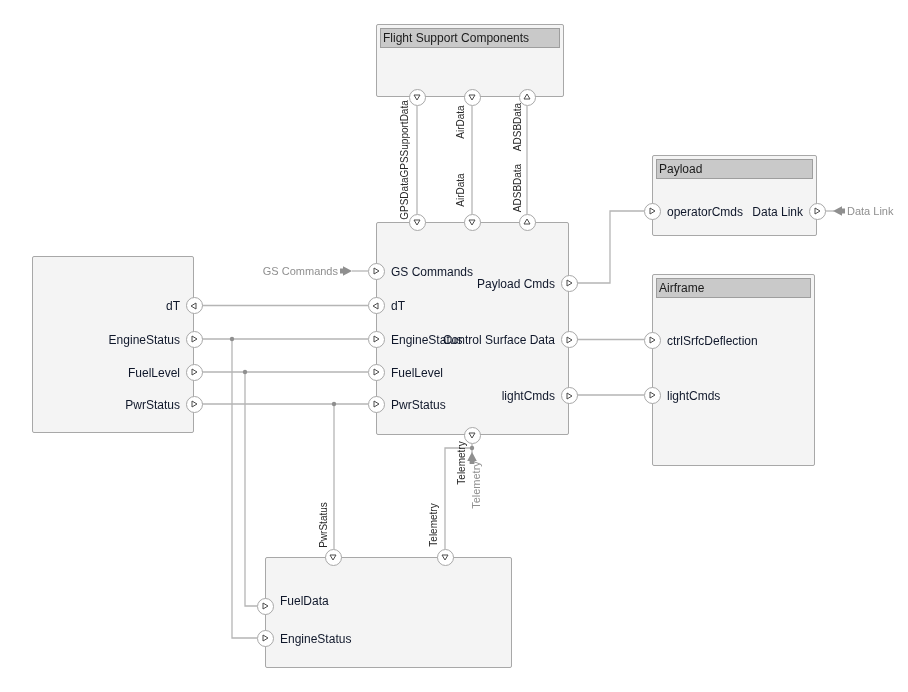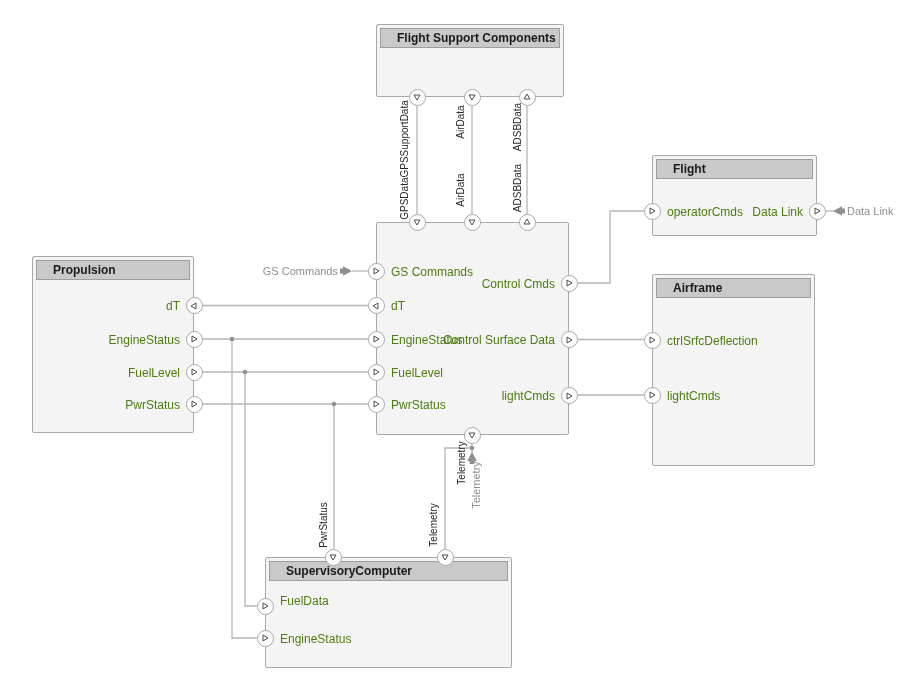"Flight Support Components" .block .hdr { font-weight: bold -> normal; padding-left: 16px -> 2px }
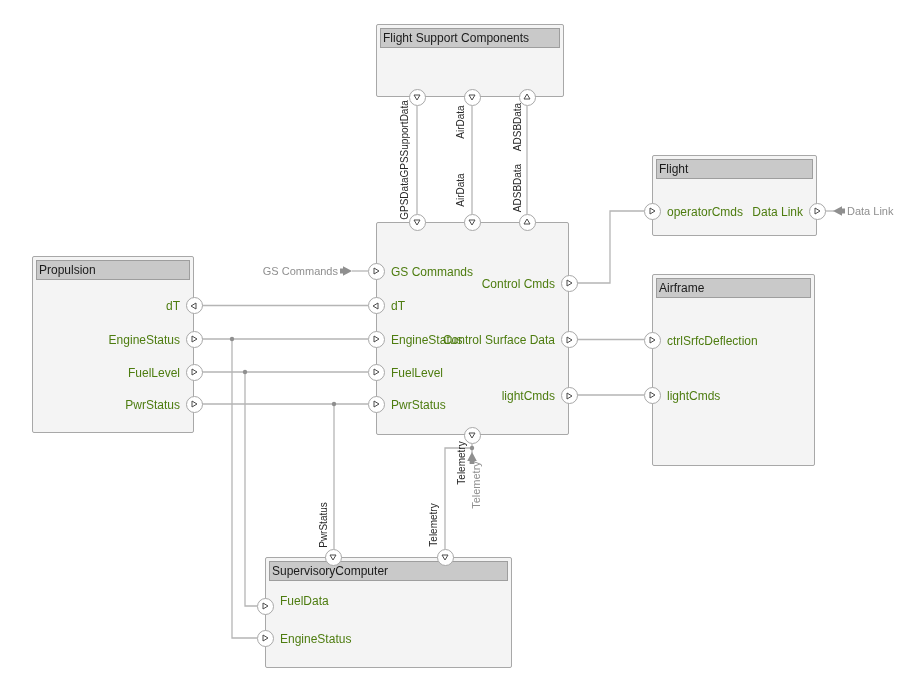"Flight" div.hdr { text: Flight -> Payload }
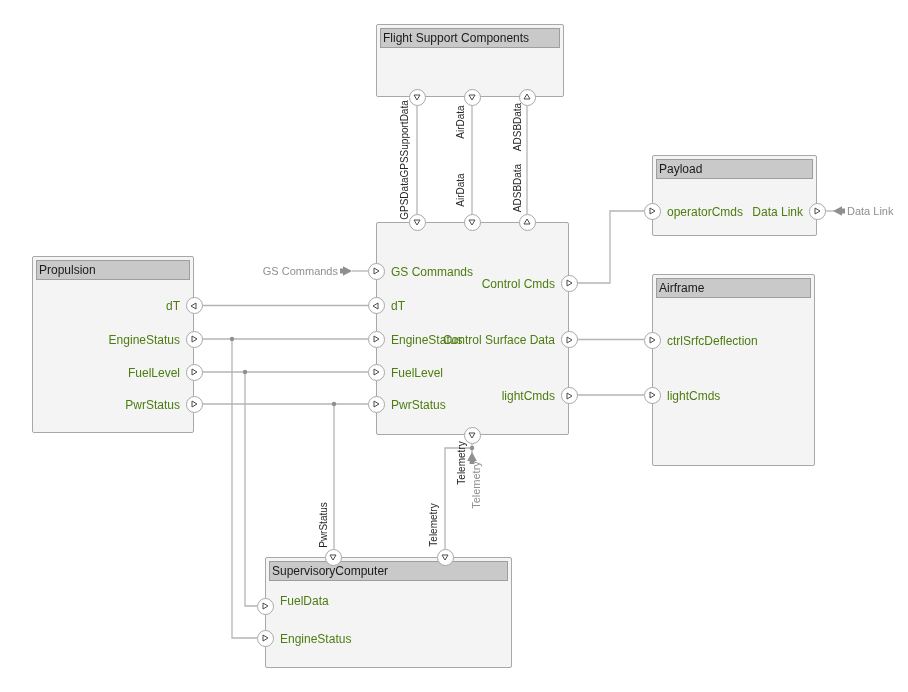"operatorCmds" .plabel { color: #4d7c0f -> #0f172a }
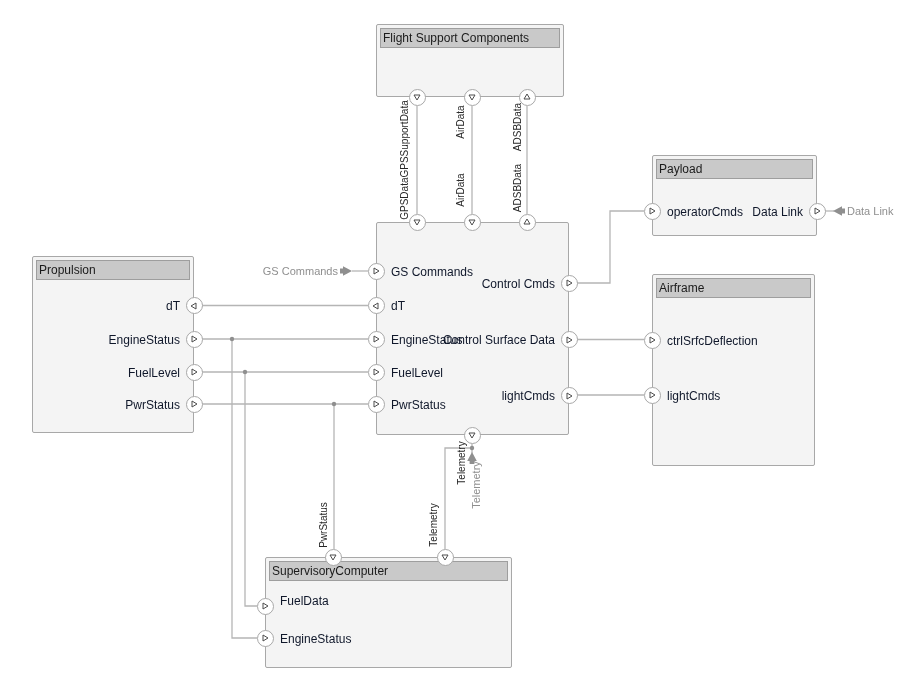"Propulsion" div.hdr { html: <div>Propulsion</div> -> none }
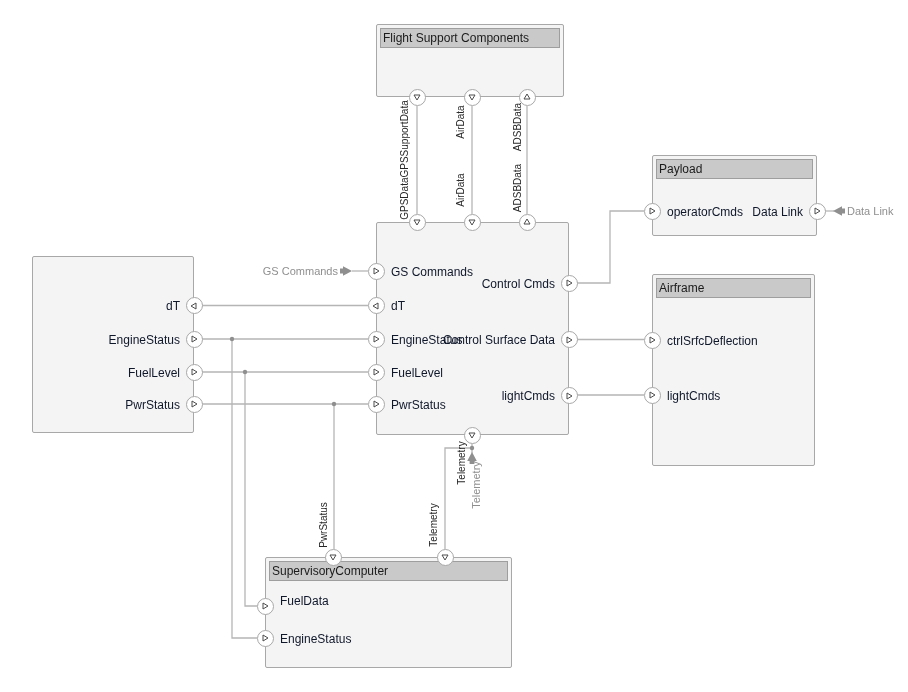"Control Cmds" div.plabel { text: Control -> Payload }
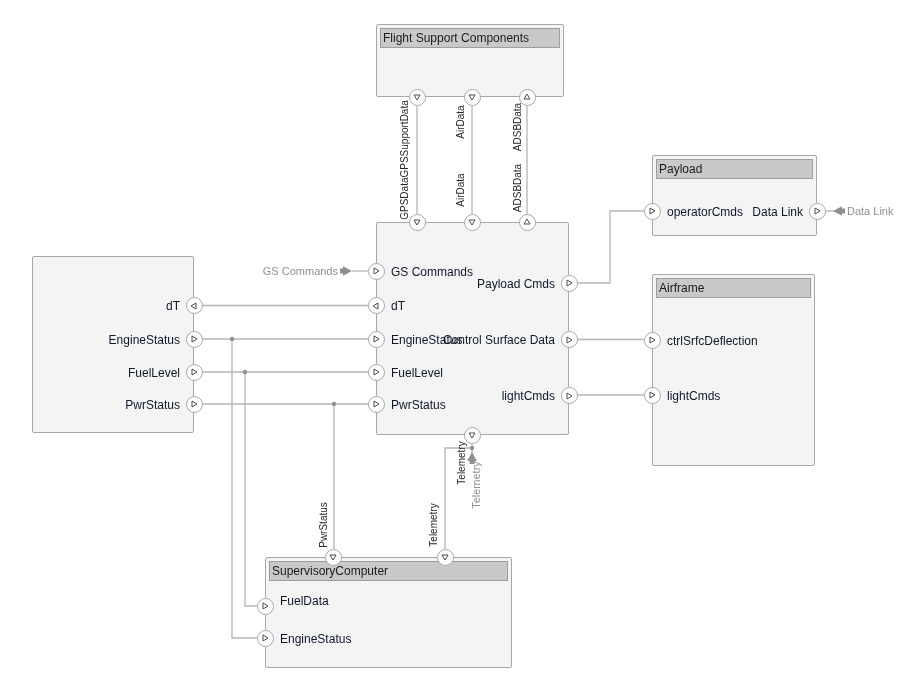"SupervisoryComputer" div.hdr { html: <div>SupervisoryComputer</div> -> none }
